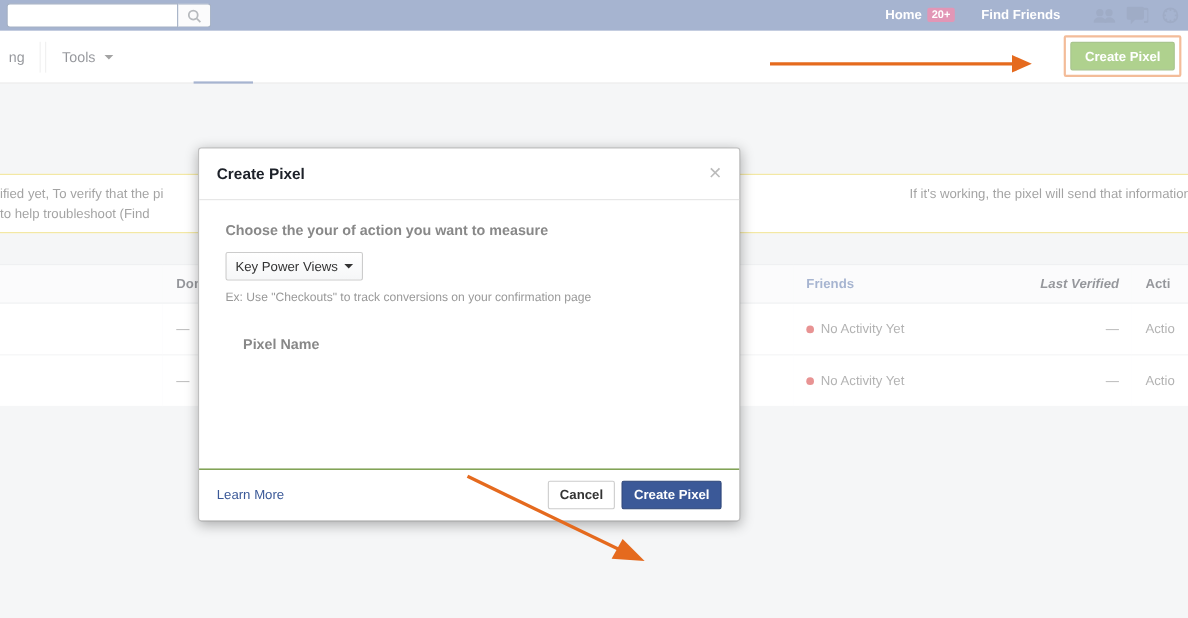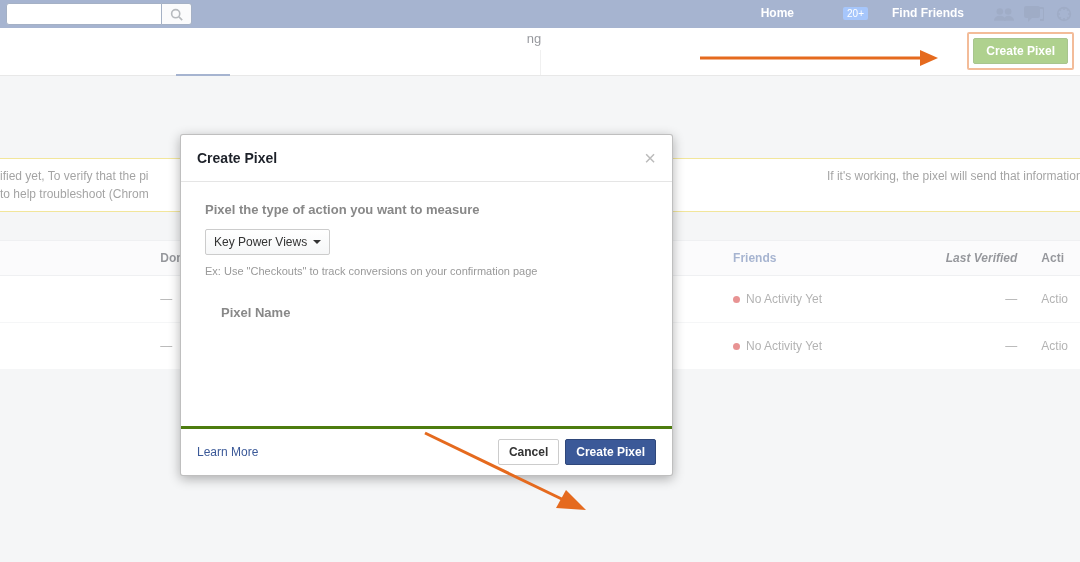"20+" .count-badge { background: #3b82f6 -> #be185d; font-weight: normal -> bold; margin-left: 44px -> none }
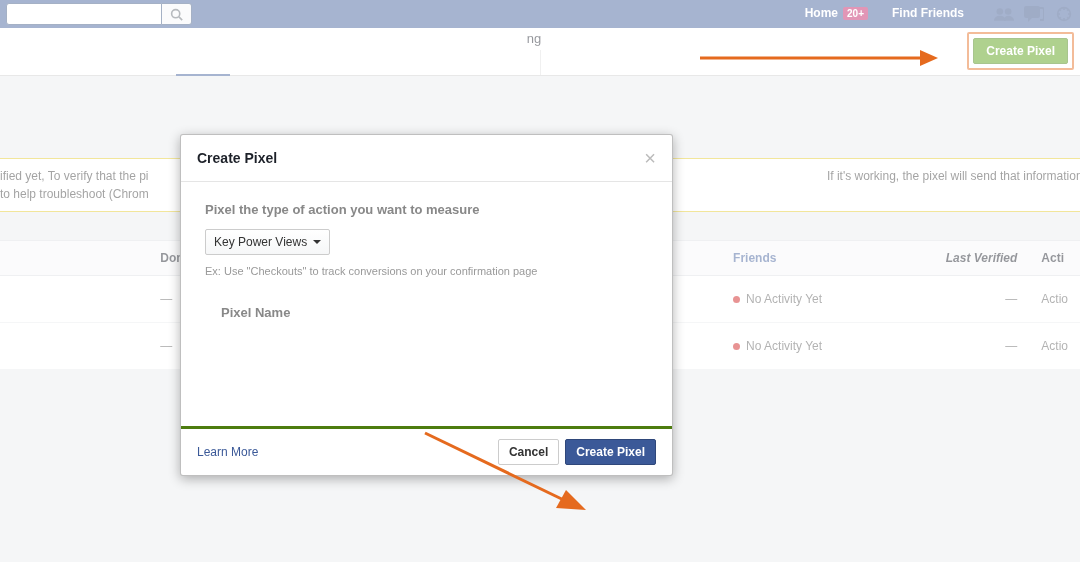"ng" .nav-bar { flex-direction: column -> none }
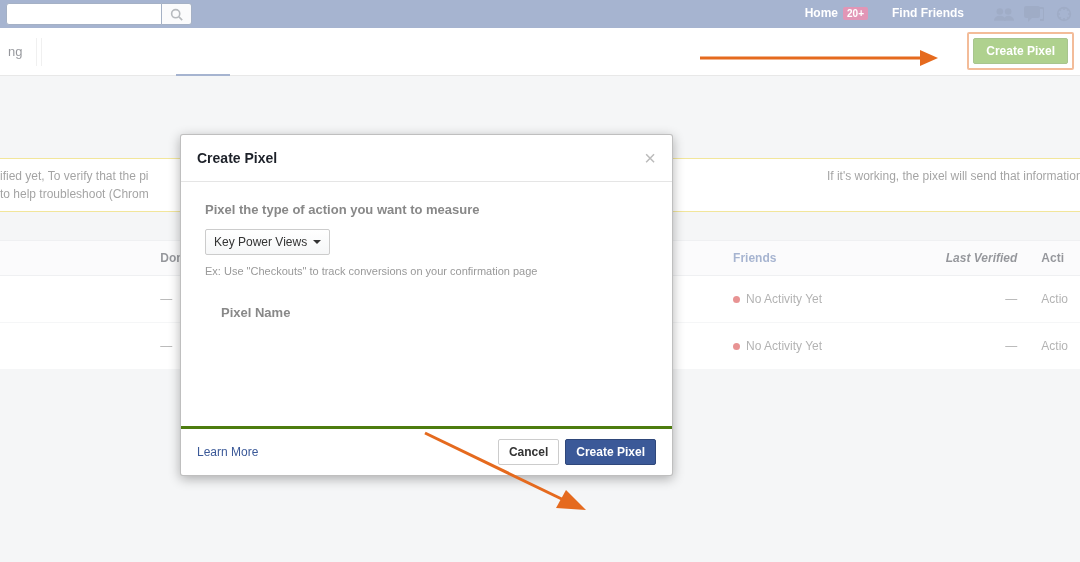"Tools" div.nav-item { html: none -> <div> <span>Tools</span> <span></span> </div> }
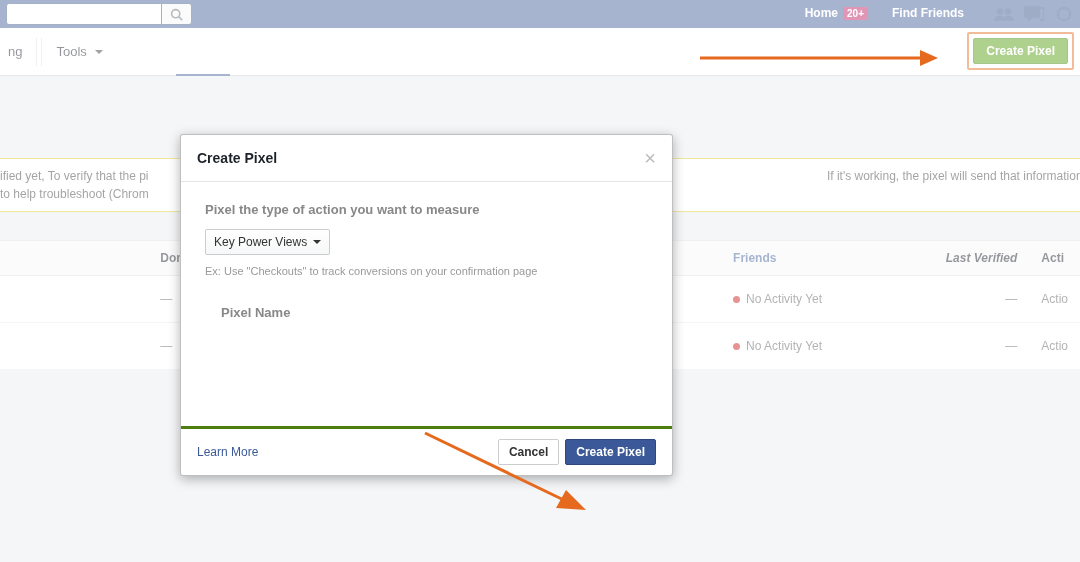"to help troubleshoot (Chrom" span { text: Chrom -> Find }
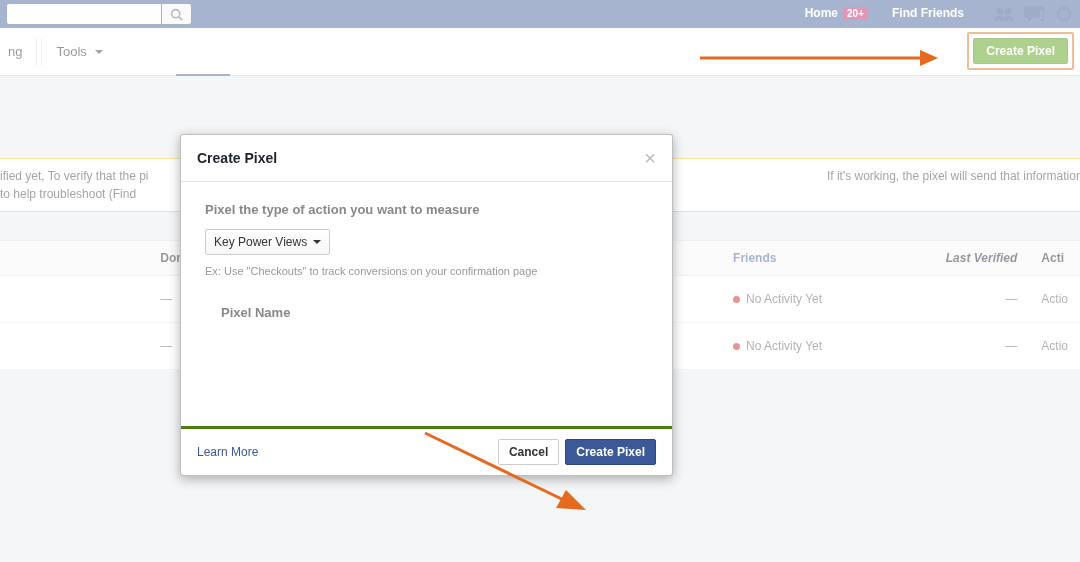"Pixel the type of action" div.field-head { text: Pixel the type -> Choose the your }
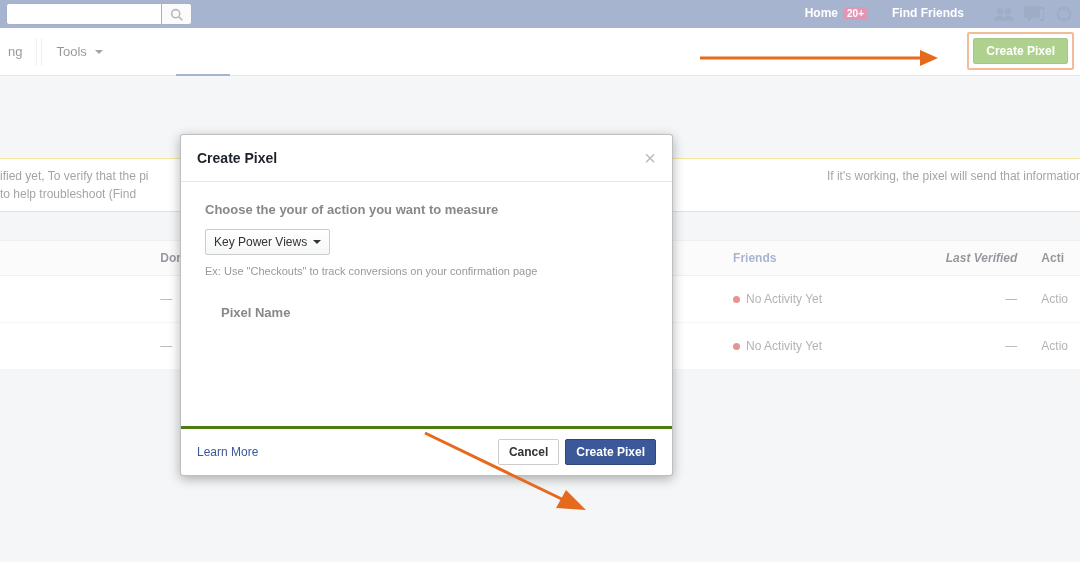"Learn More" .modal-foot { border-top: 3px solid #4d7c0f -> 1px solid #4d7c0f }
